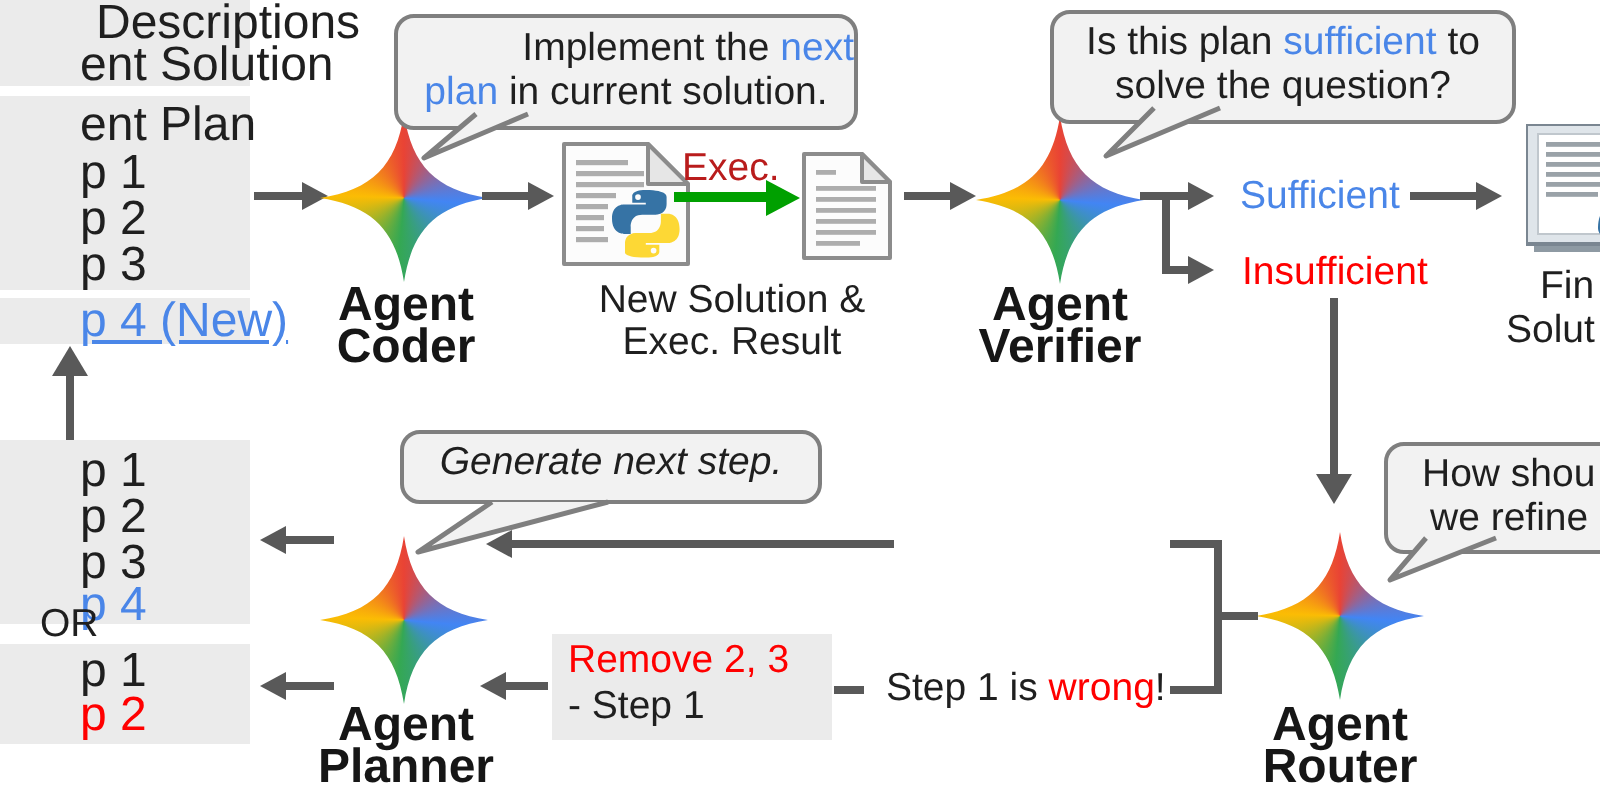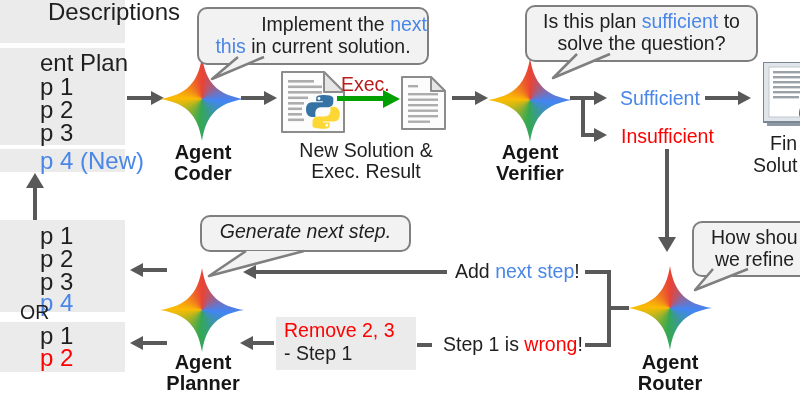"ent Solution" div.t { html: none -> <div>ent Solution</div> }
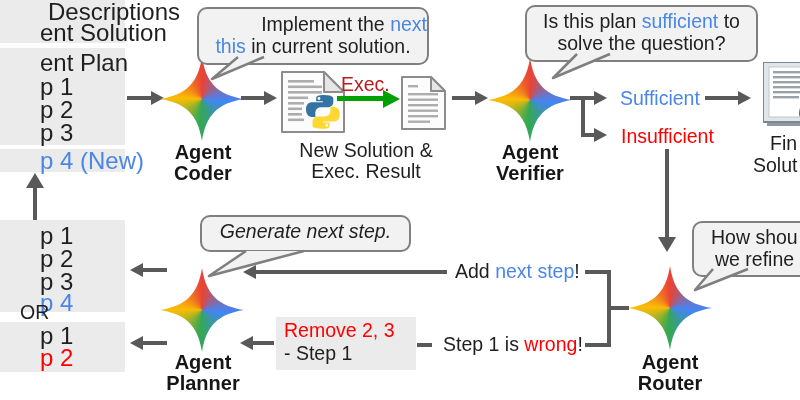"this" span.blue { text: this -> plan }
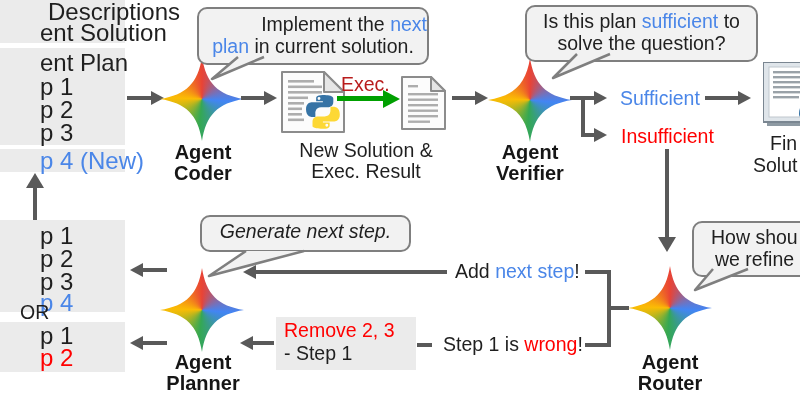"p 4 (New)" div.t { text-decoration: none -> underline }
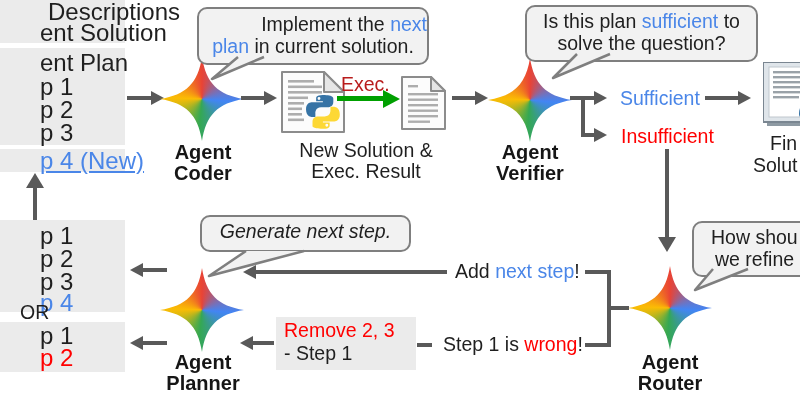"Agent" .agent-label { font-size: 20px -> 24px }
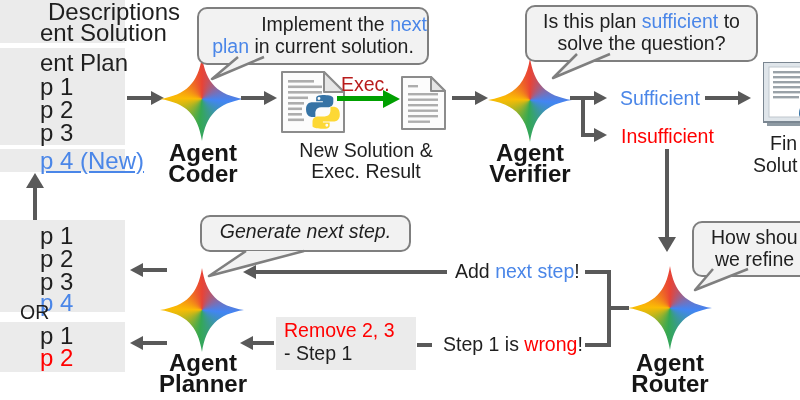"Add next step!" div.tb { html: <div><span>Add </span><span>next step</span><span>!</span></div> -> none }
